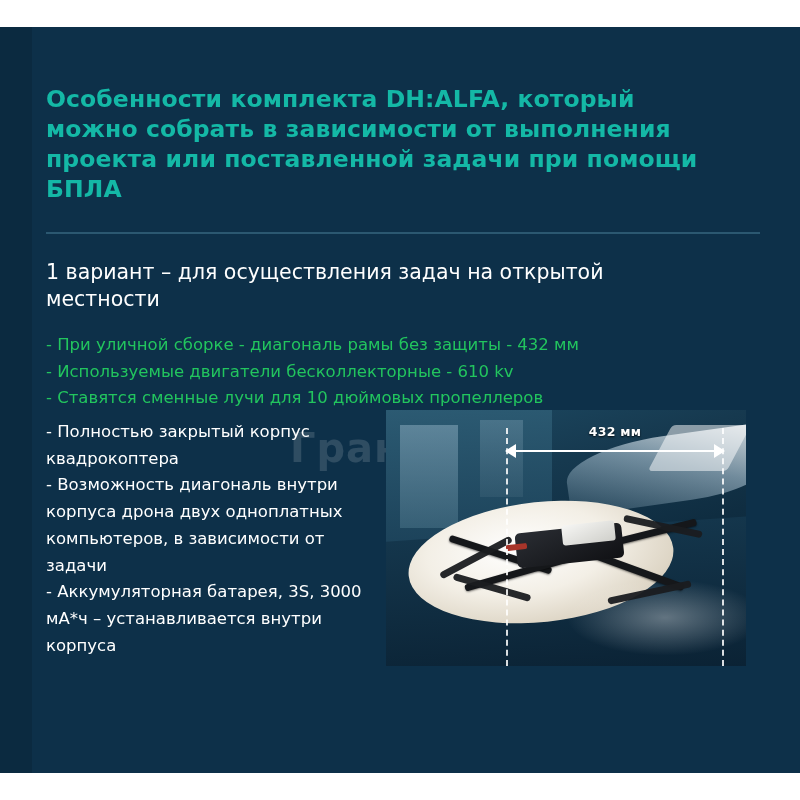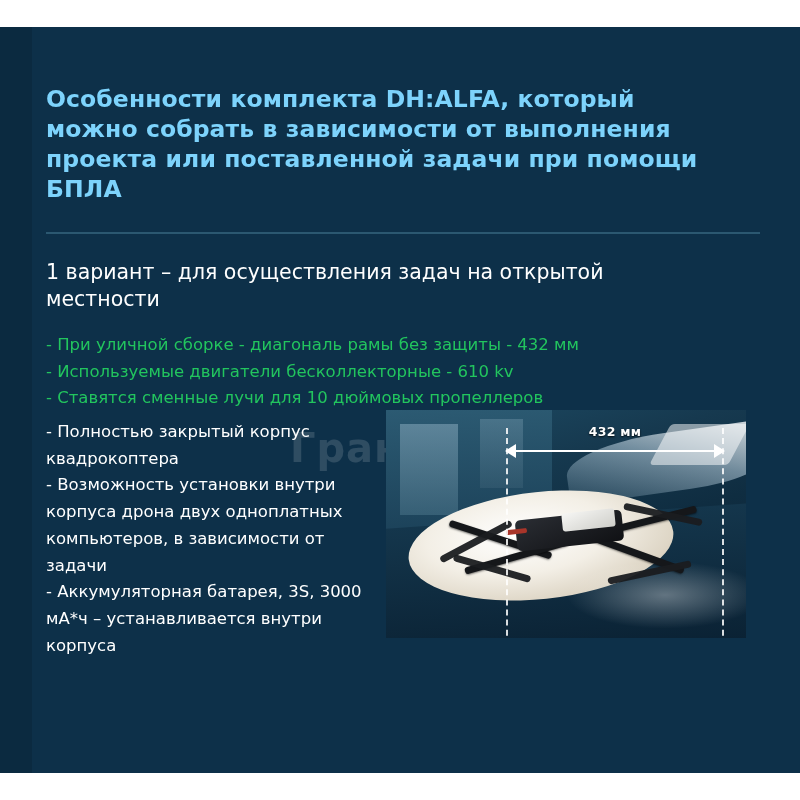"Особенности комплекта DH:ALFA, который" .title-block { color: #7dd3fc -> #14b8a6 }
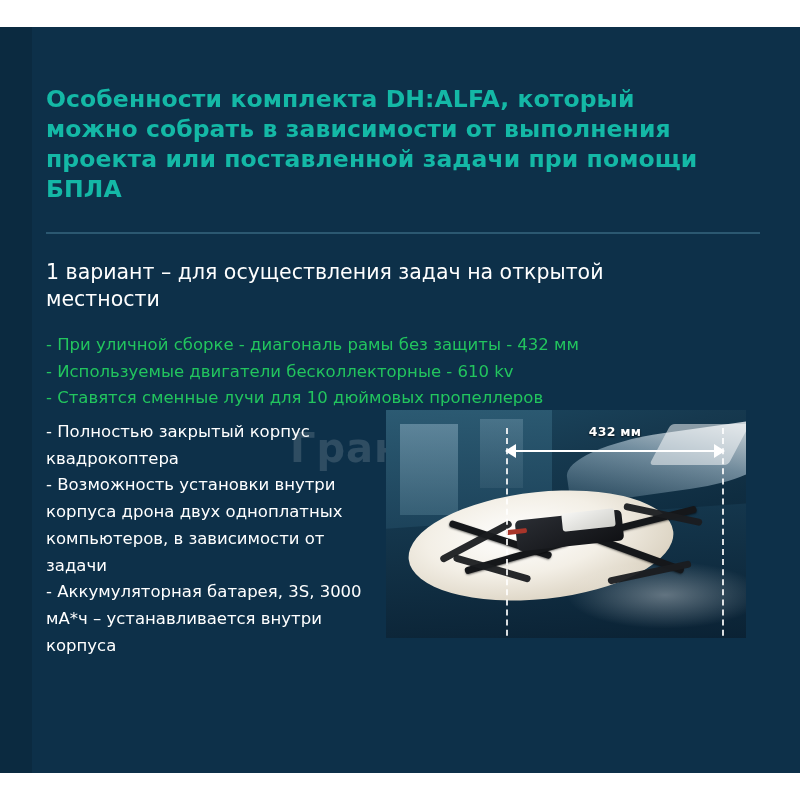"432 мм" .photo { height: 228px -> 256px }
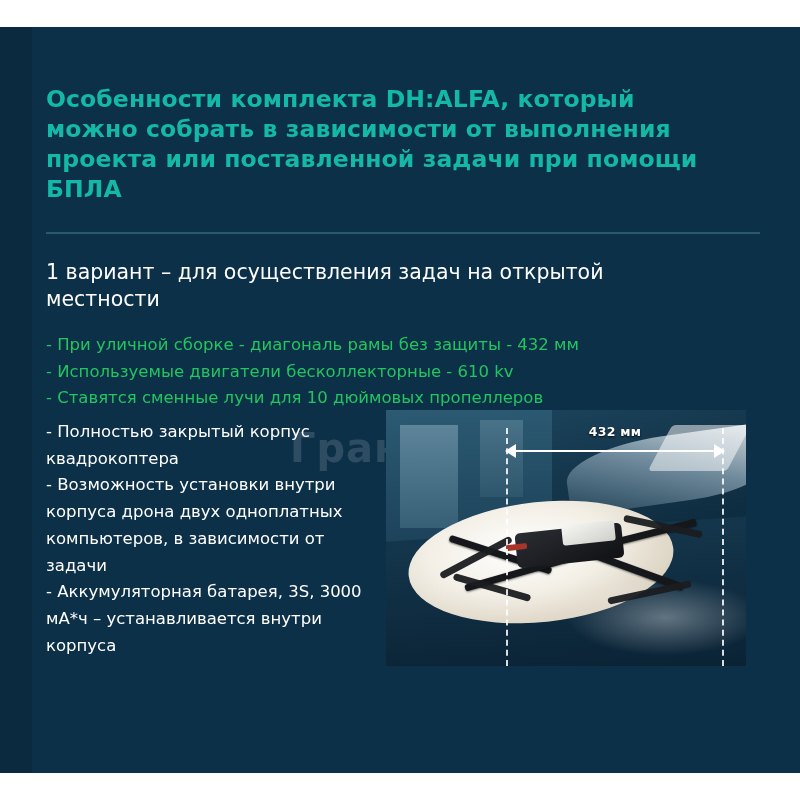"- Возможность установки внутри корпуса" div { text: установки -> диагональ }
